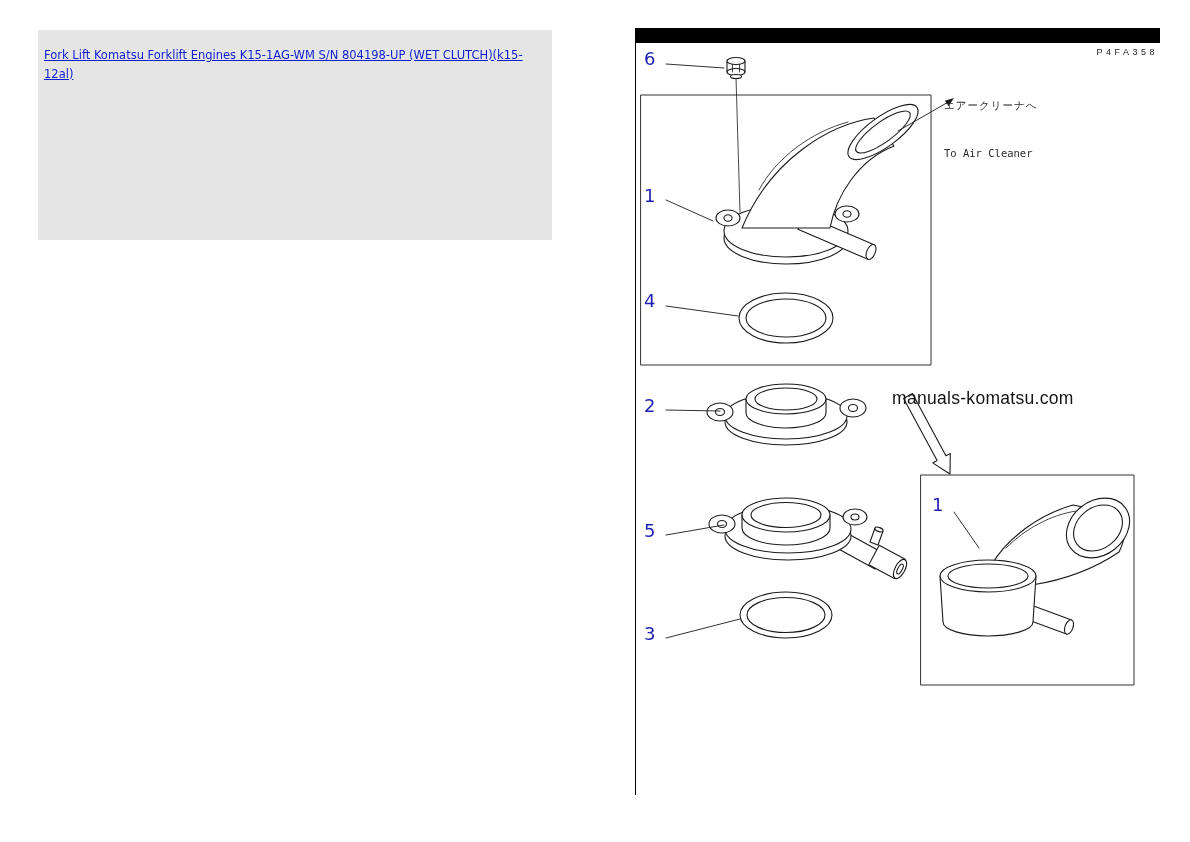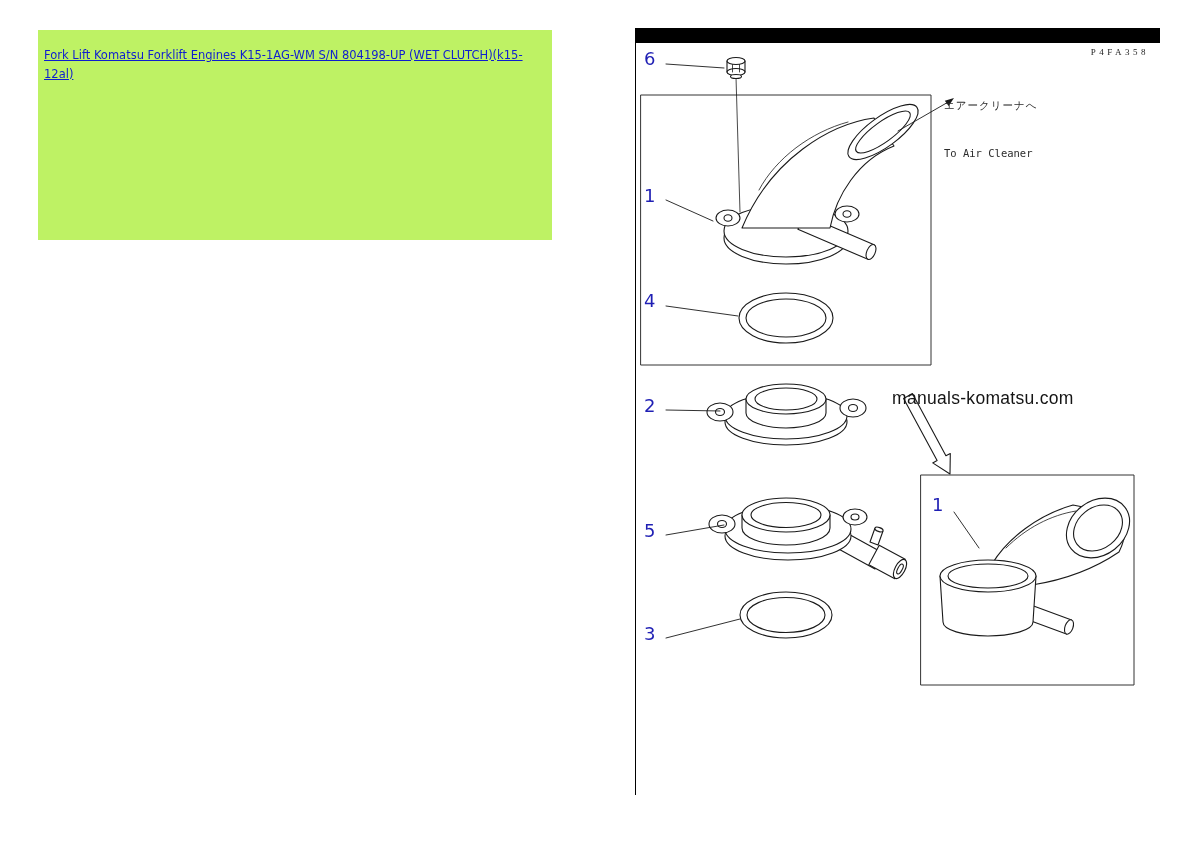"Fork Lift Komatsu Forklift Engines" .title-block { background: #bef264 -> #e5e5e5 }
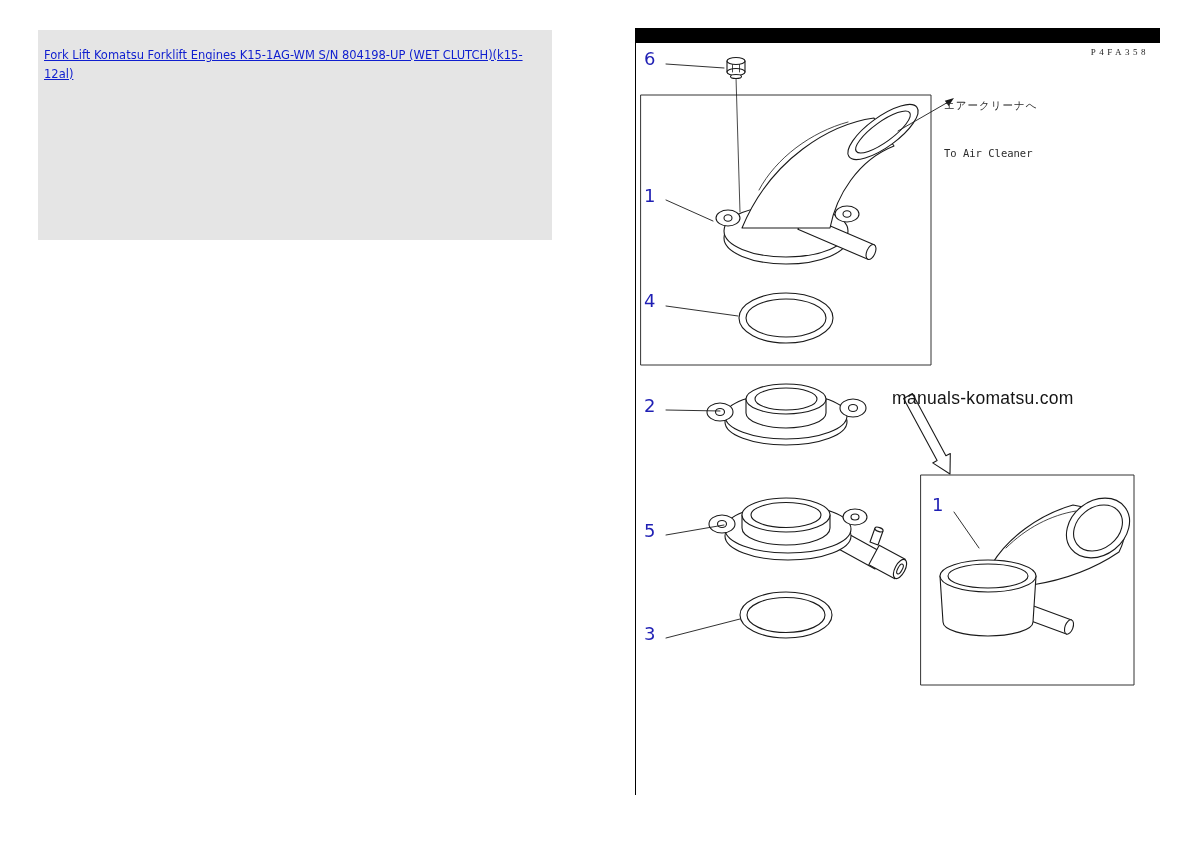"P4FA358" .page-code { font-family: Liberation Serif, serif -> Liberation Sans, sans-serif; right: 11px -> 2px }
